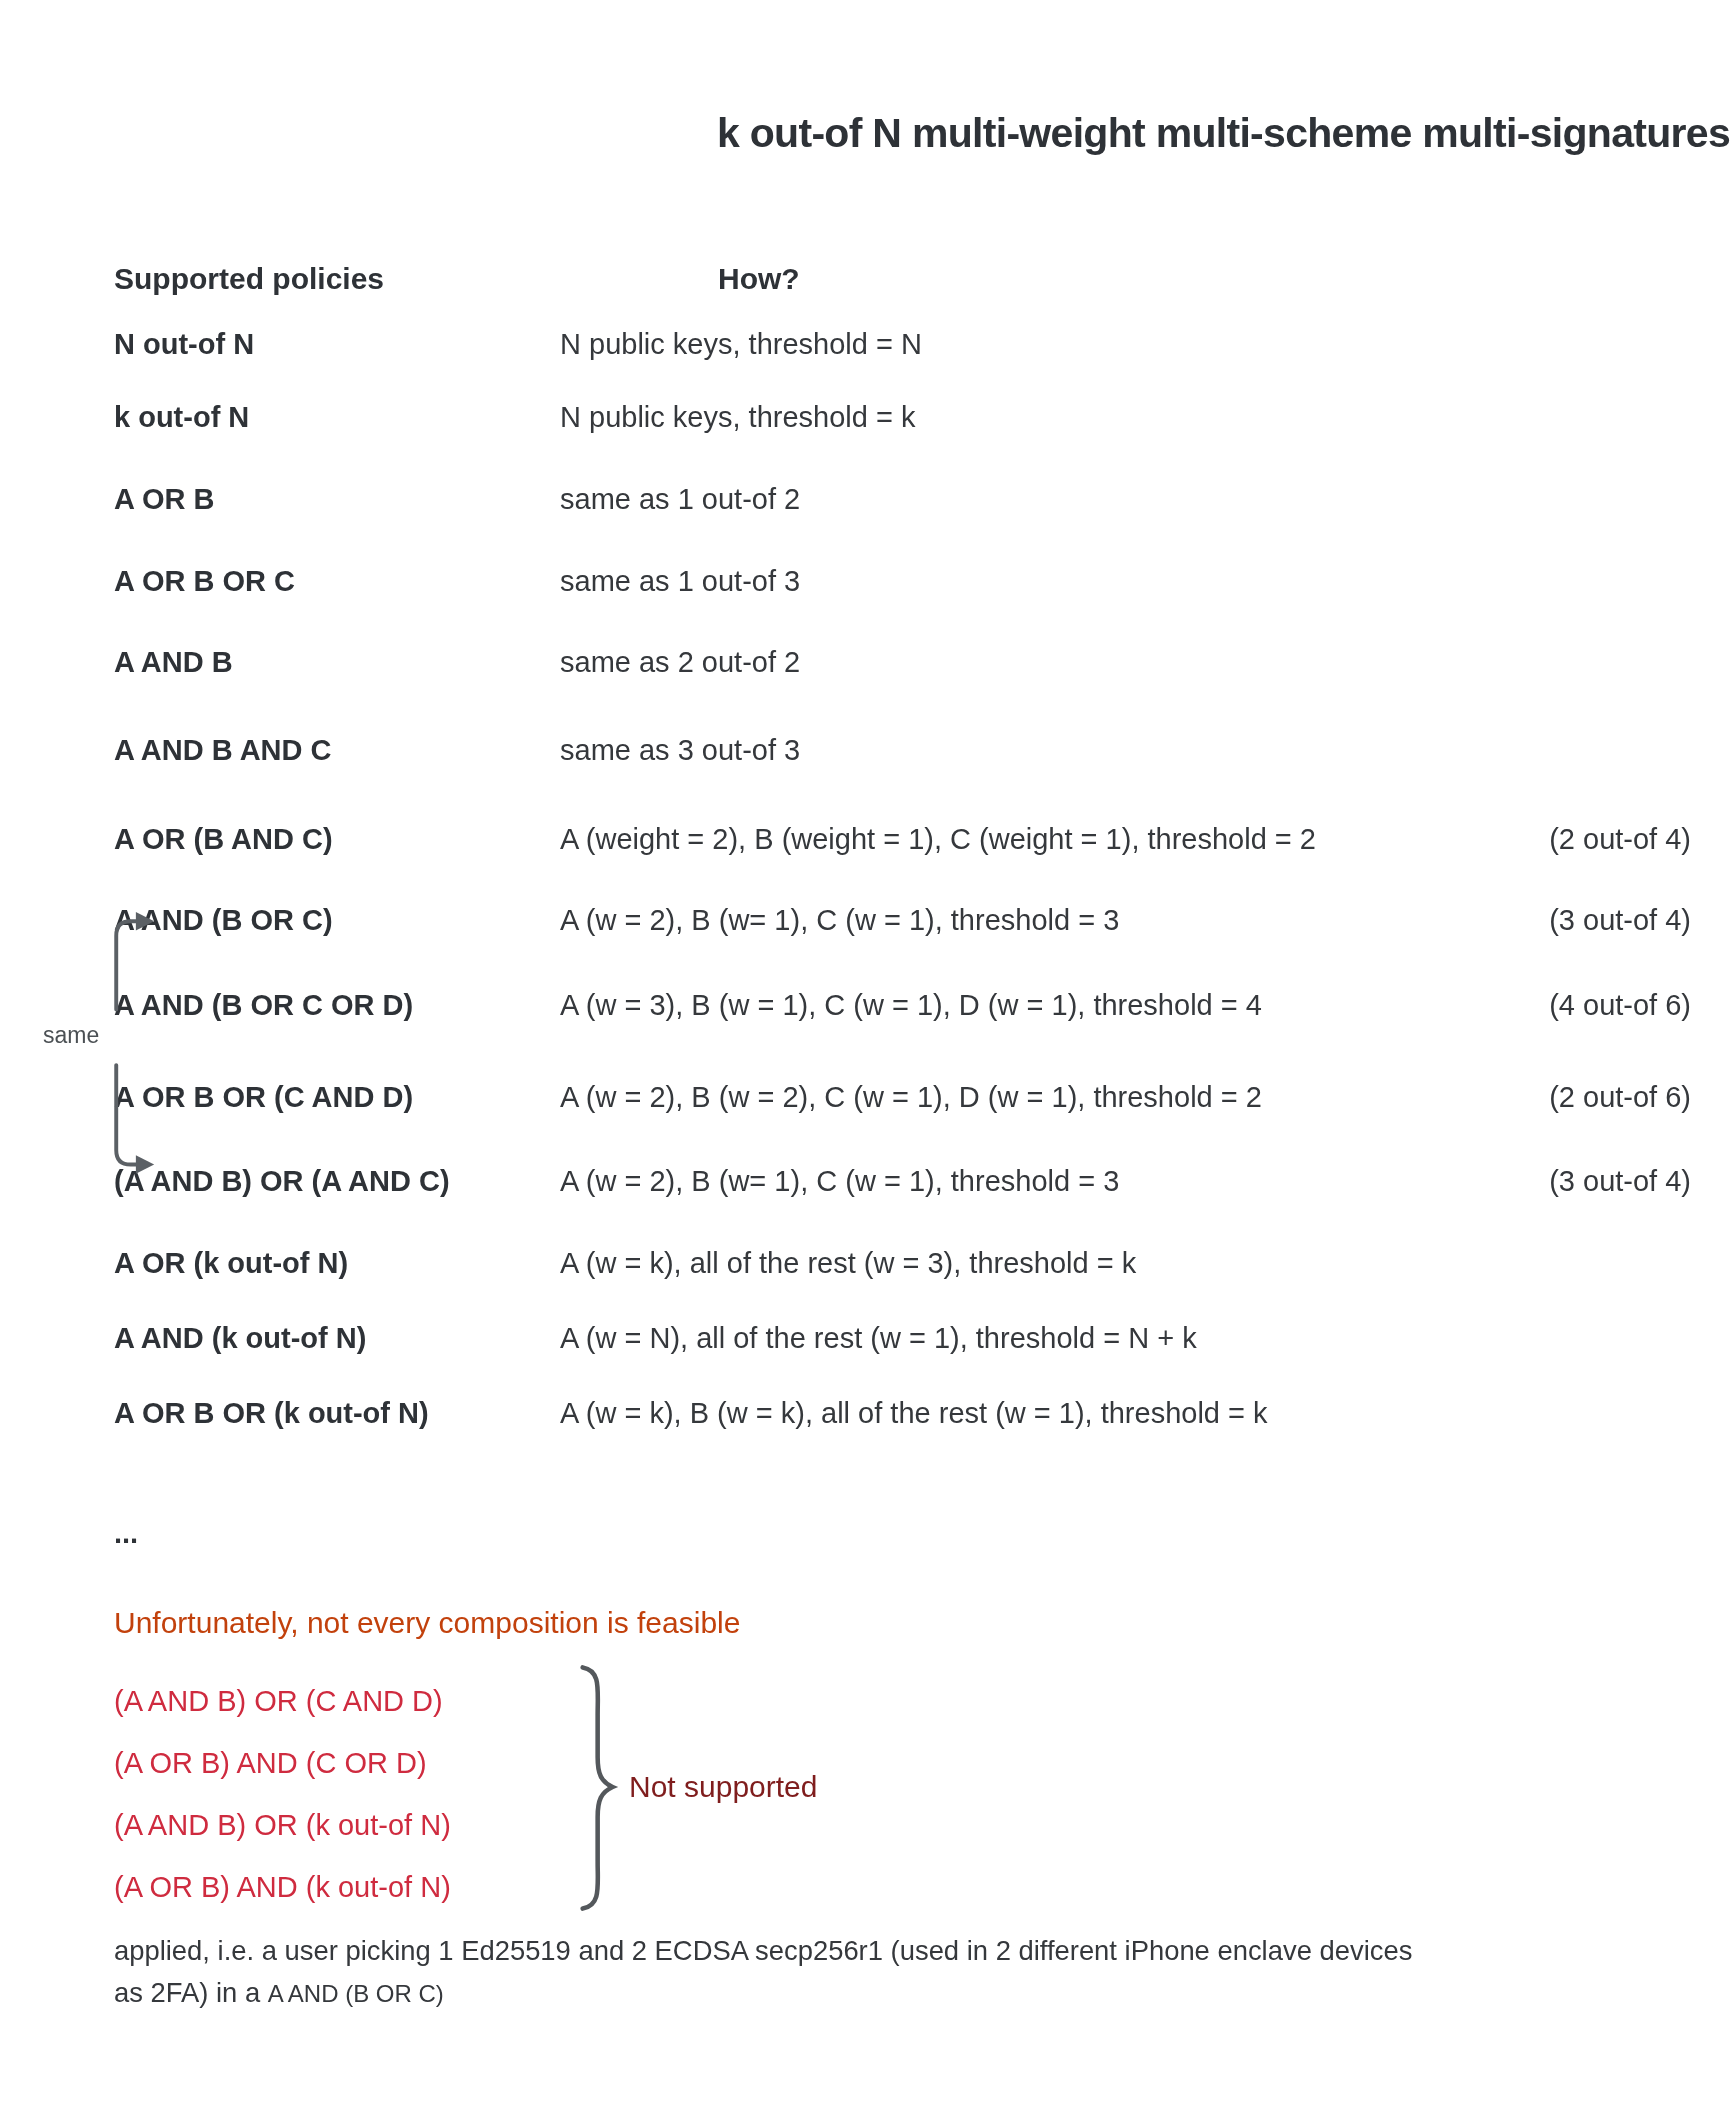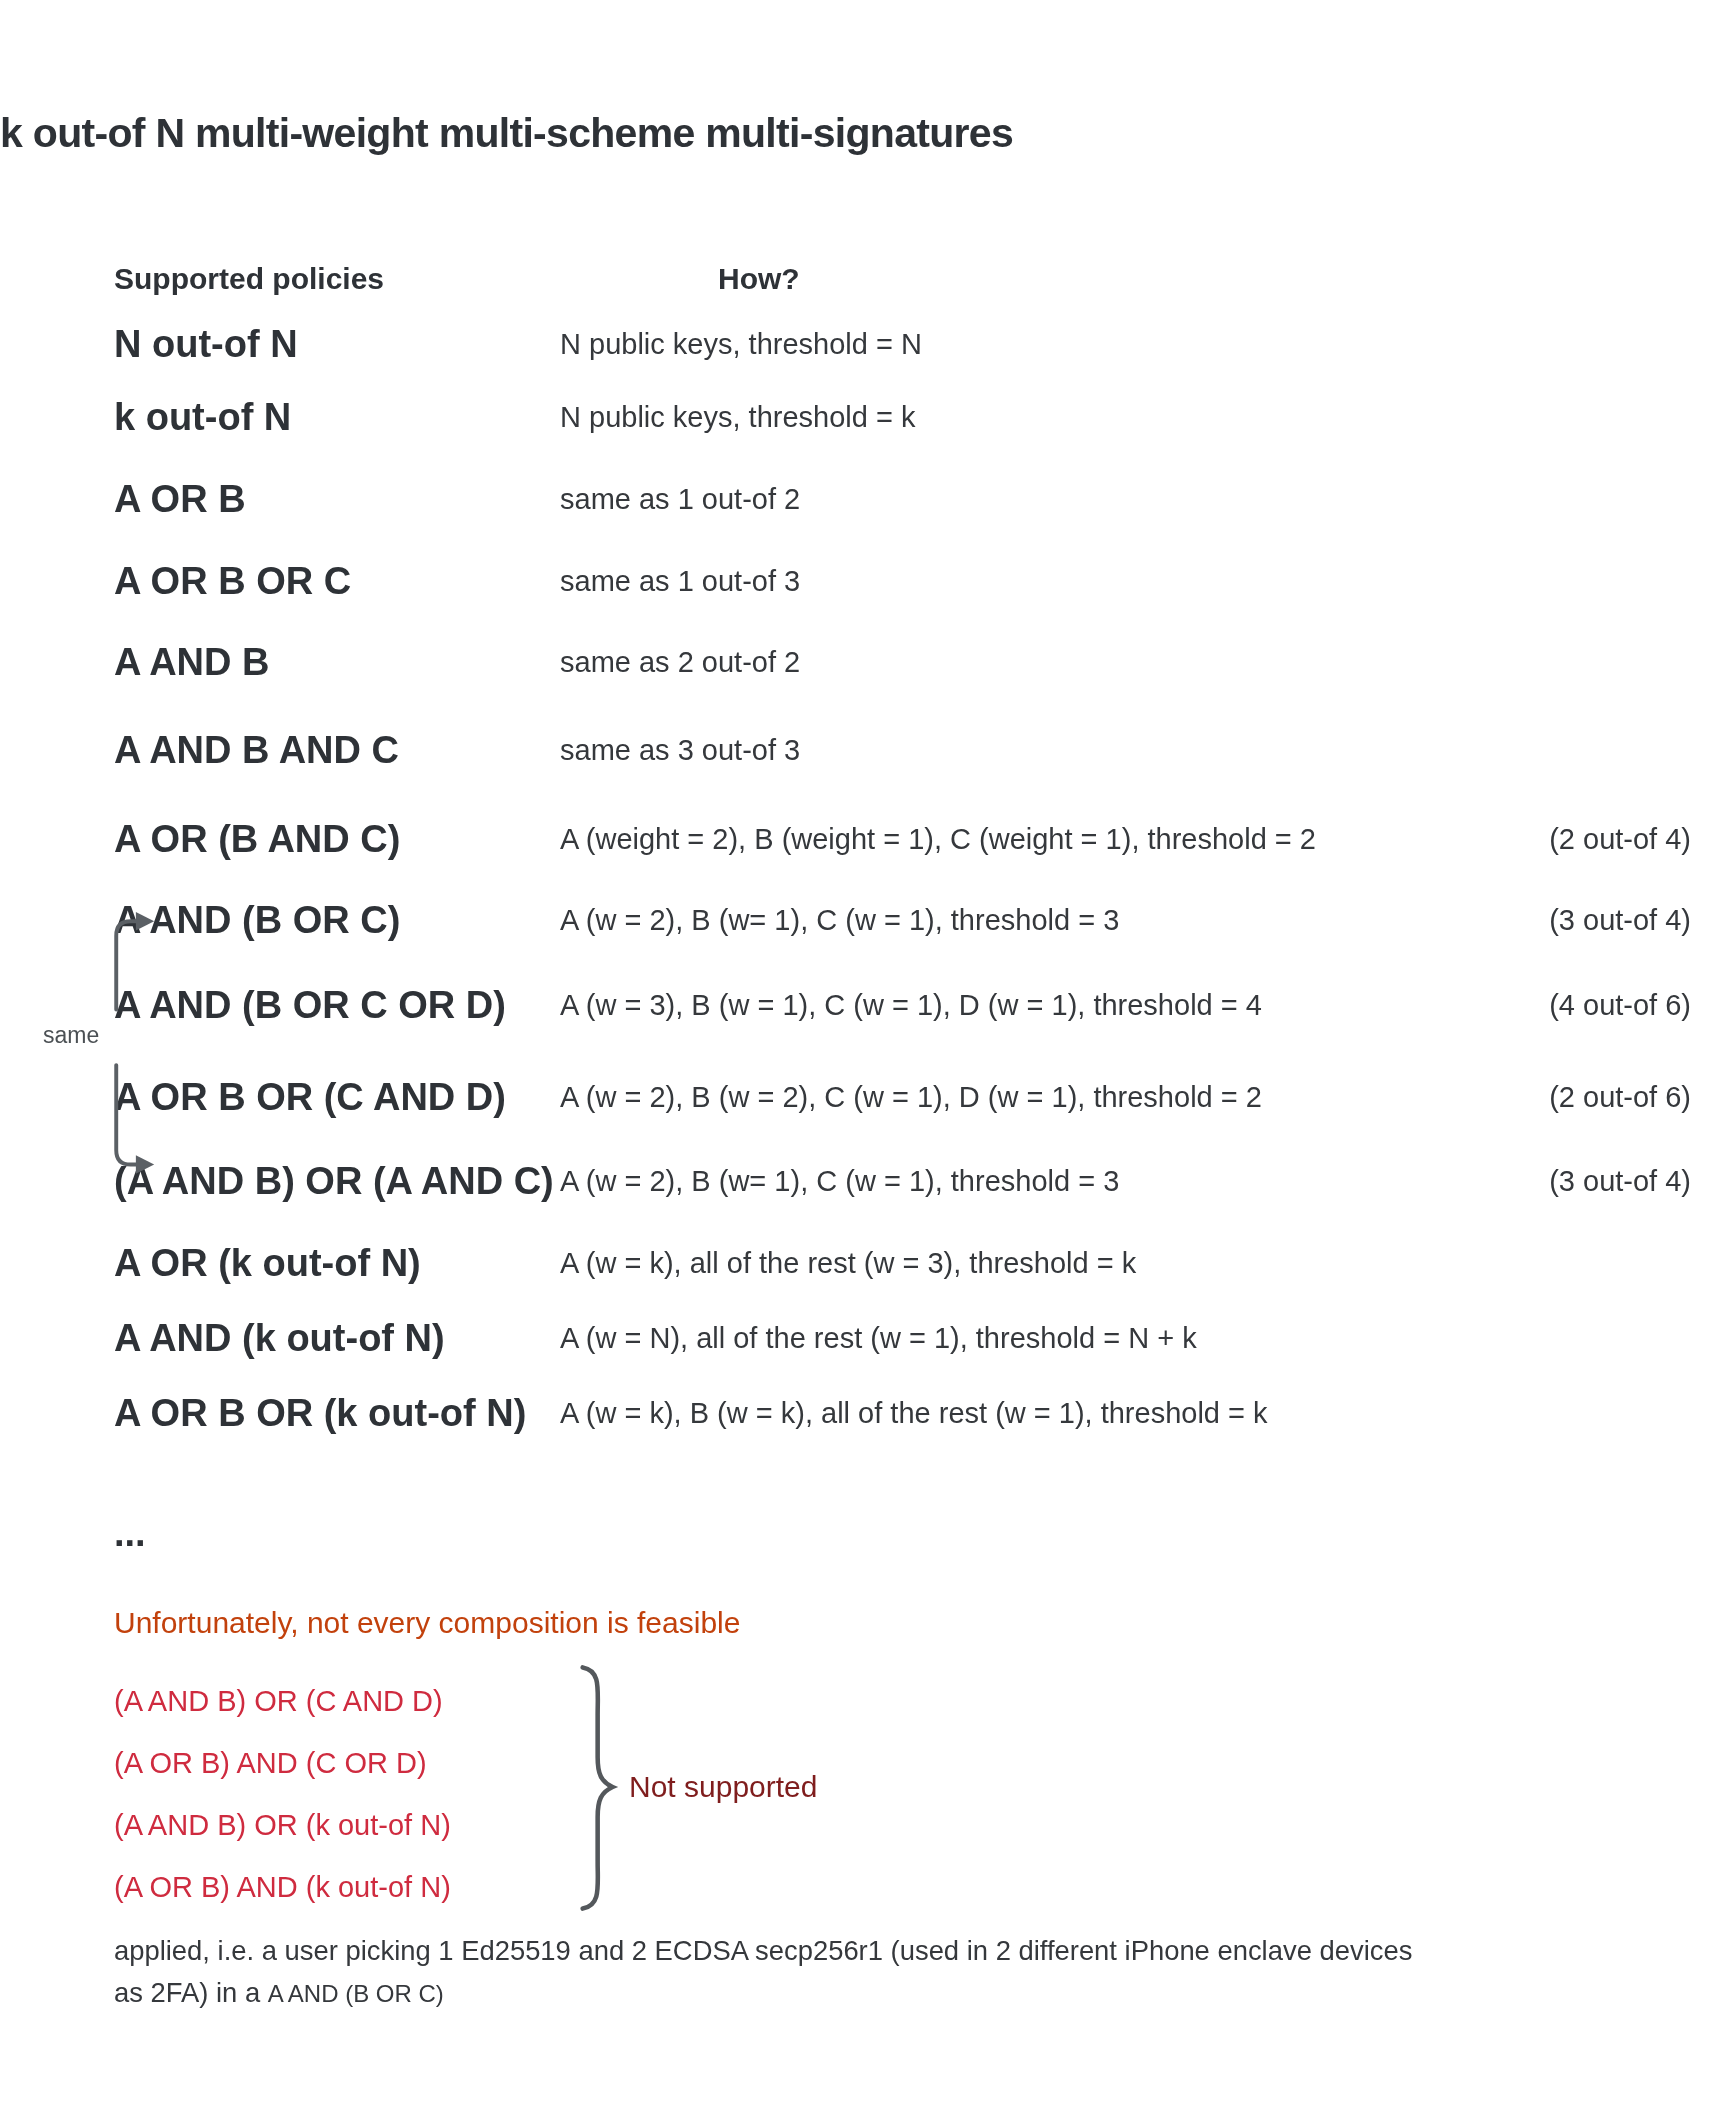"k out-of N multi-weight multi-scheme" .title { text-align: left -> right }
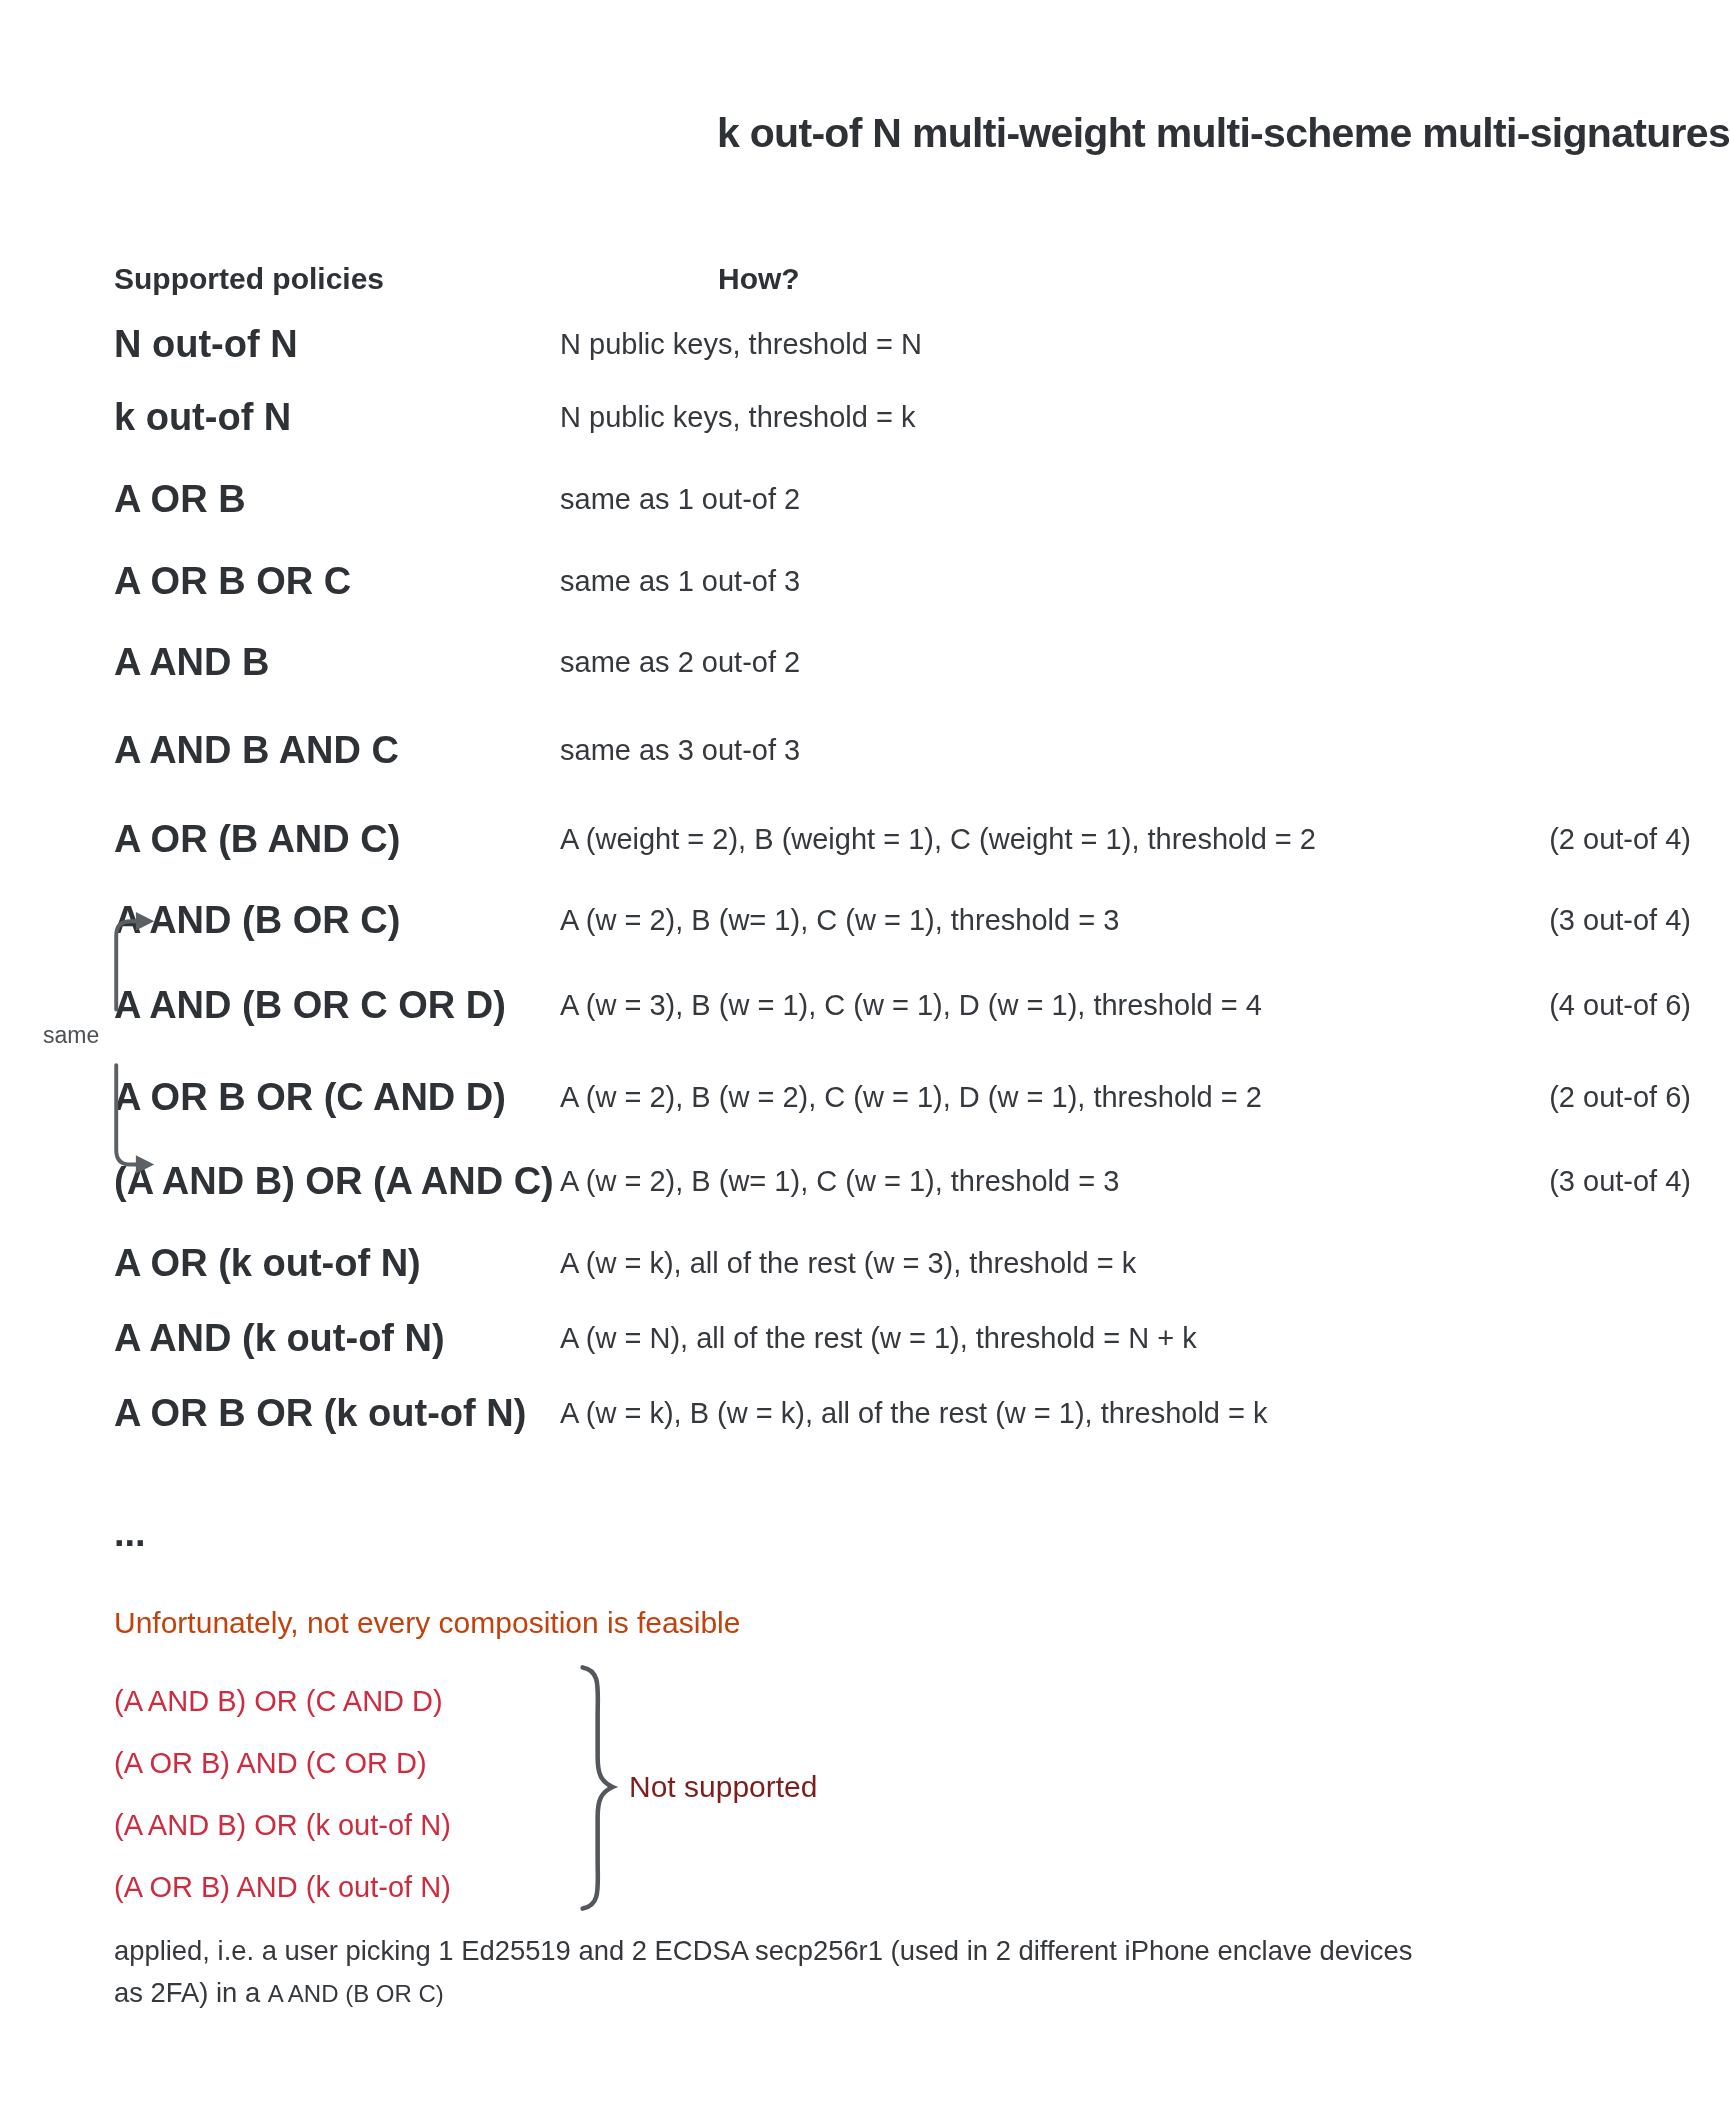"N out-of N" .row .policy { font-size: 38px -> 29px }
